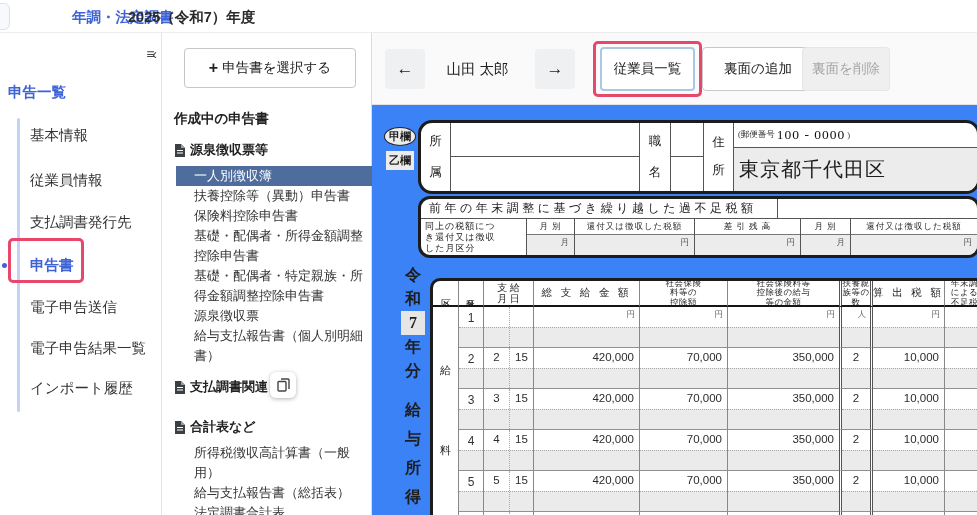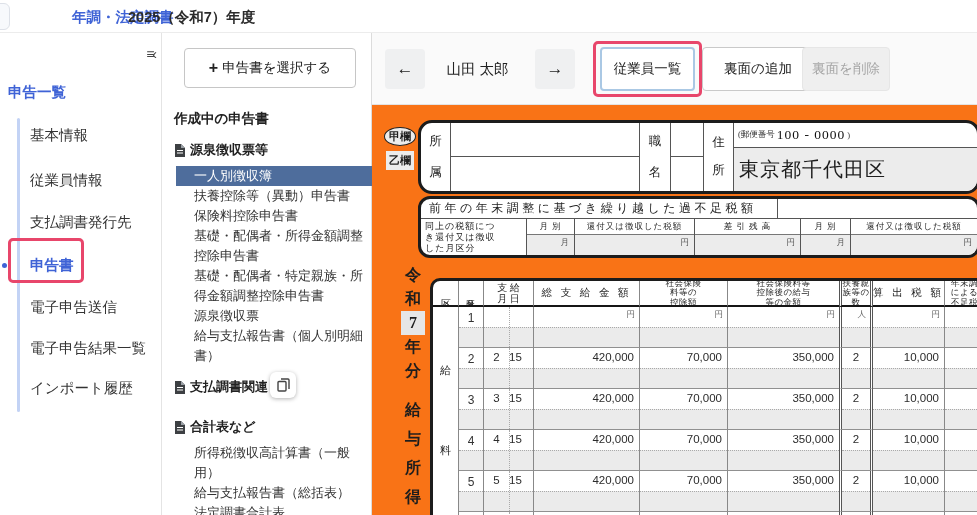"甲欄" .formarea { background: #f97316 -> #3b82f6 }
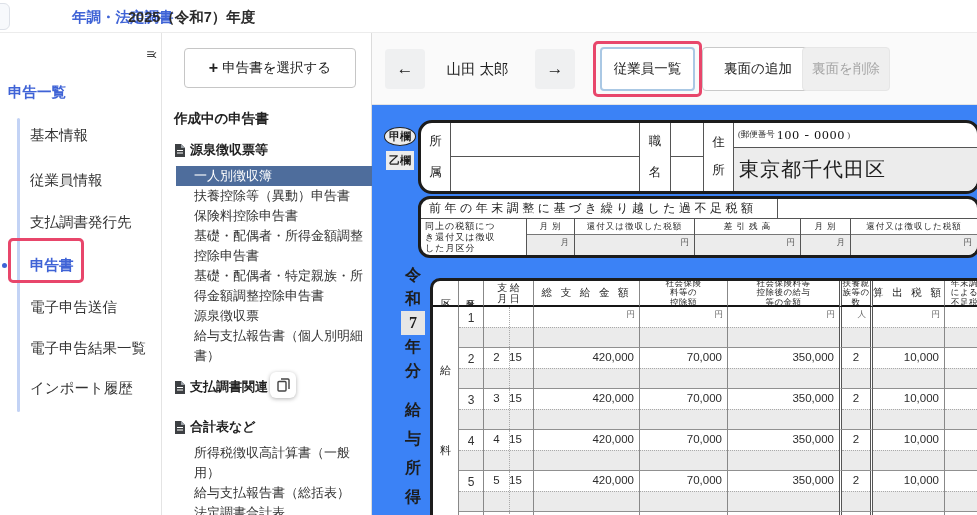"15" .pd { text-align: left -> center }
